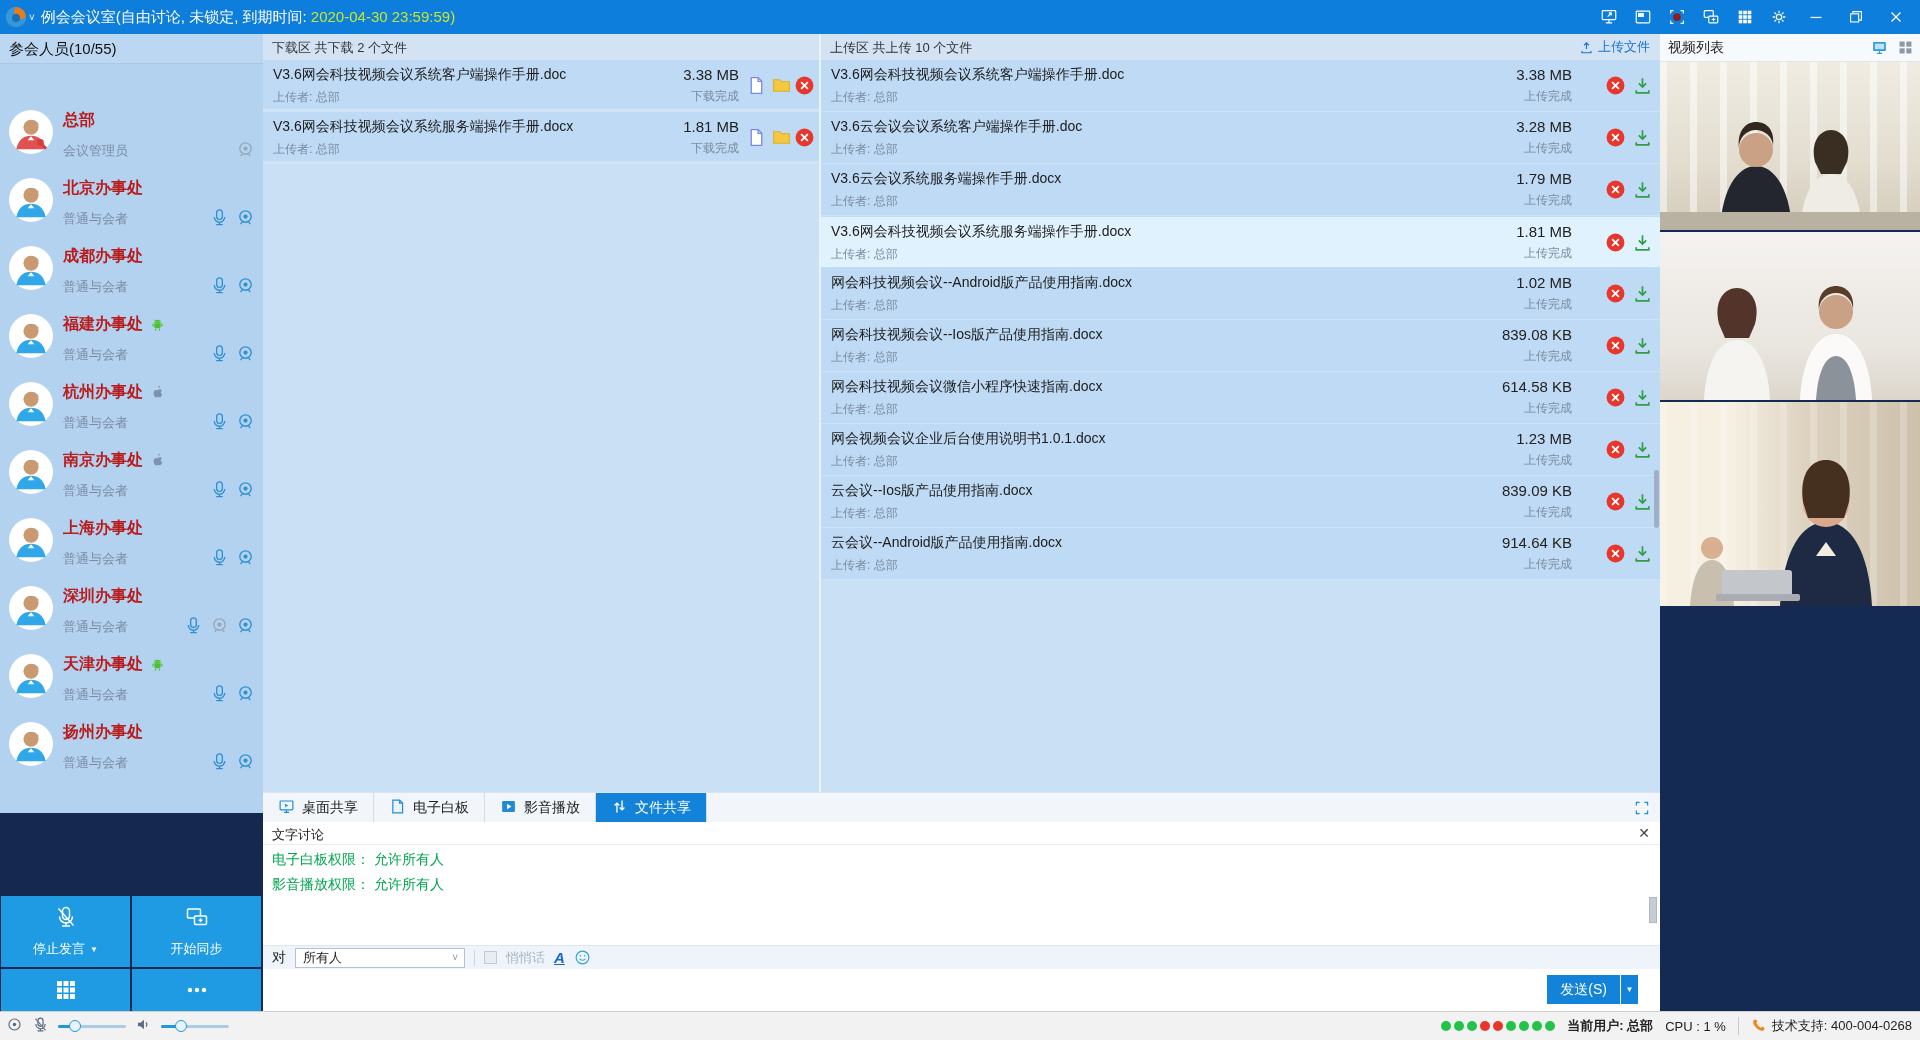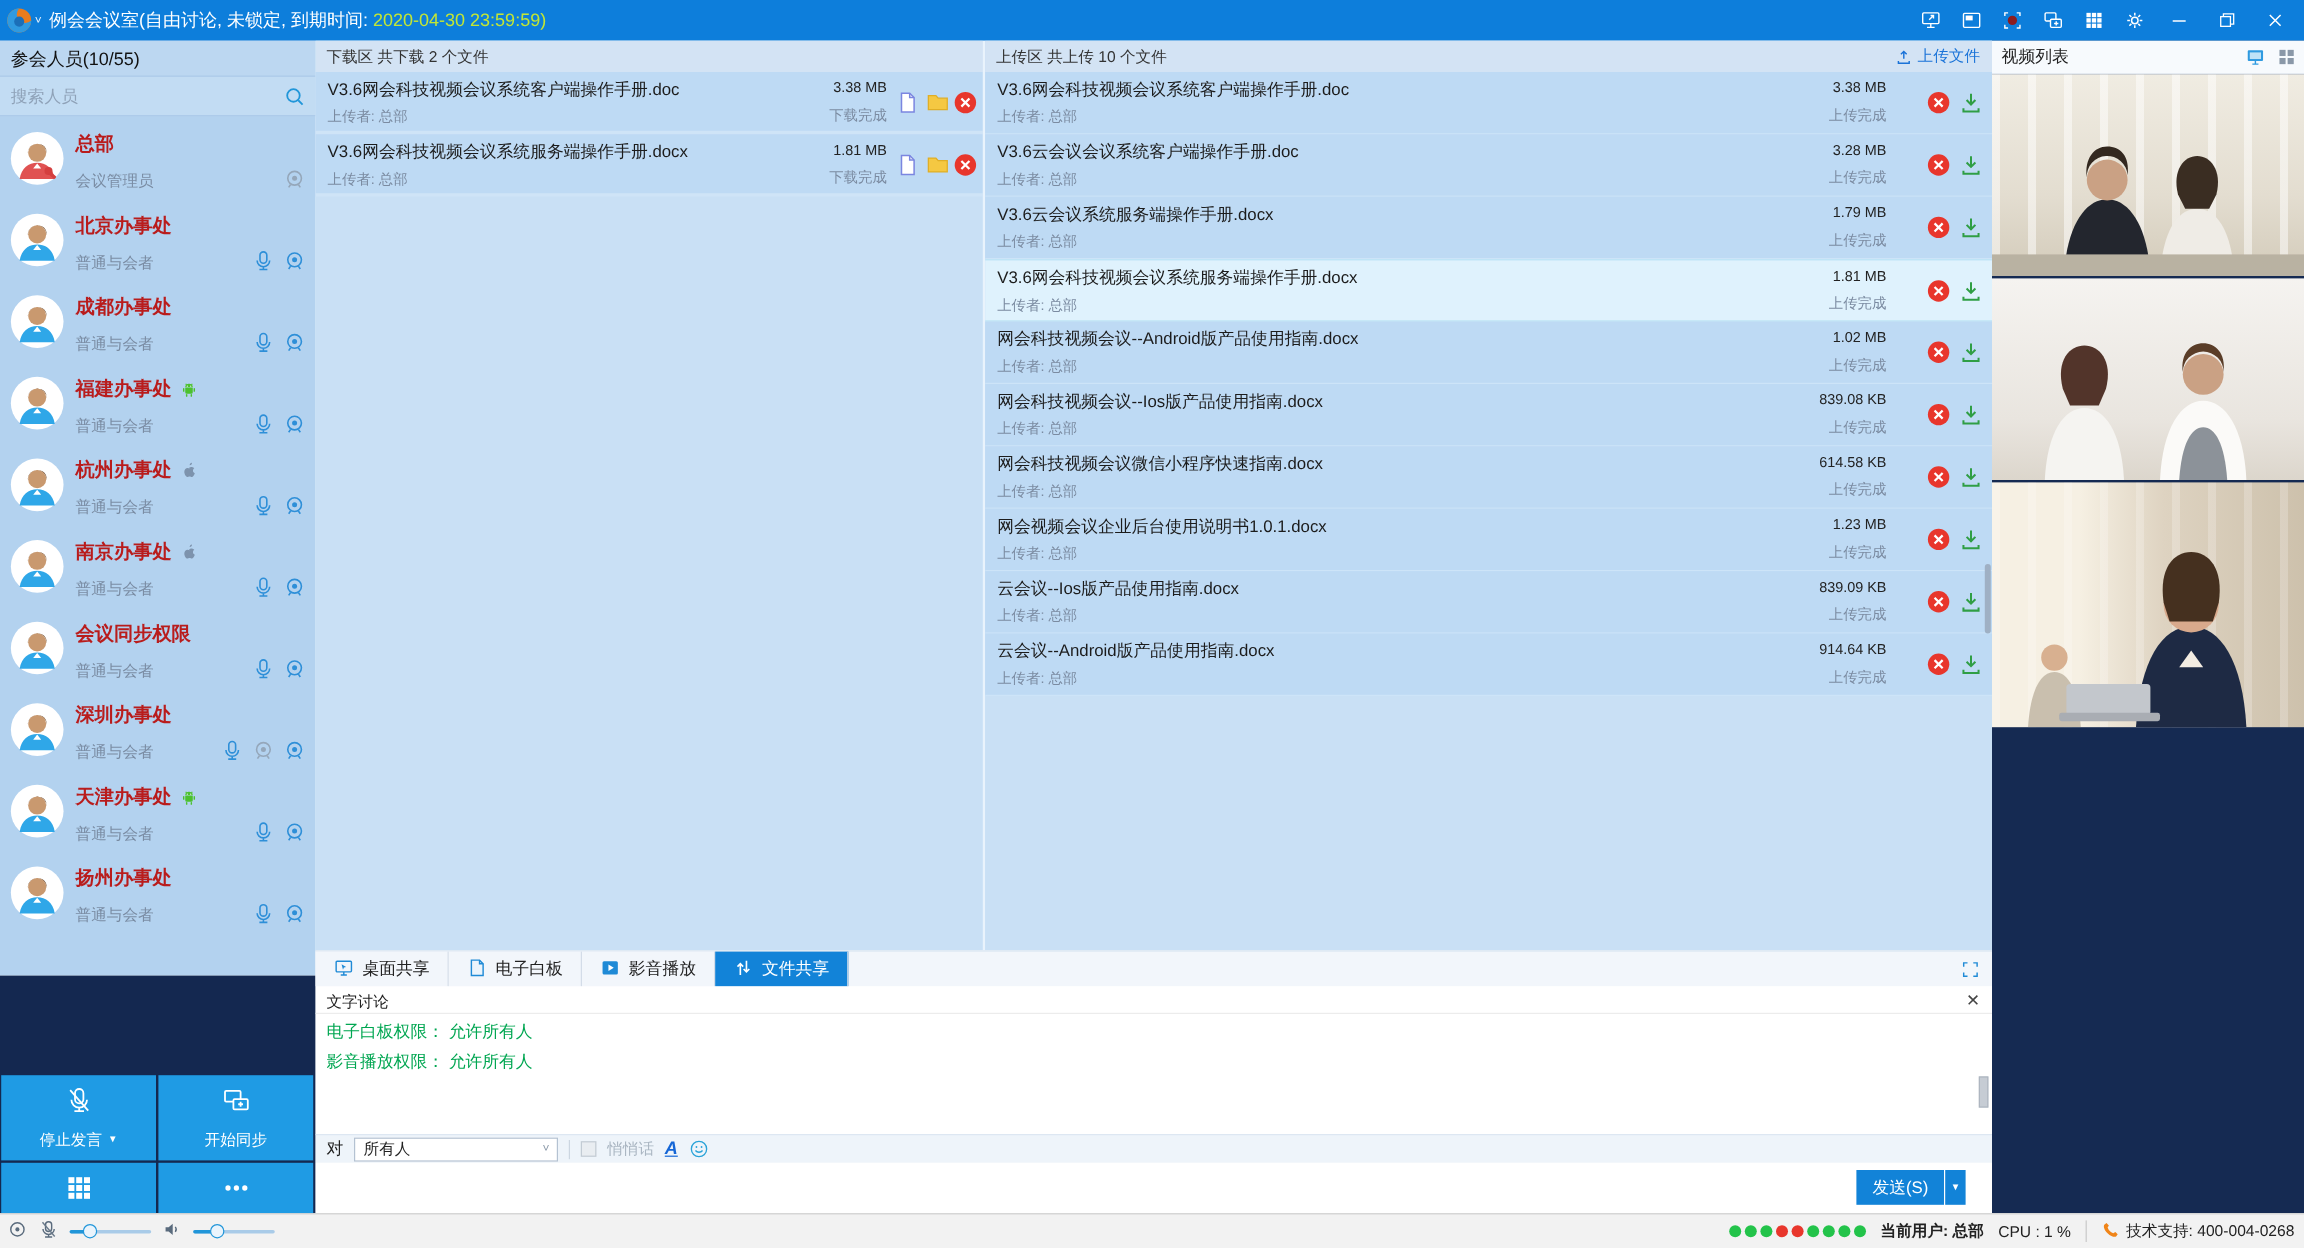"搜索人员" div.sb-search { html: <div> <input> <span> <svg> <circle></circle> <path></path> </svg> </span> </div> -> none }
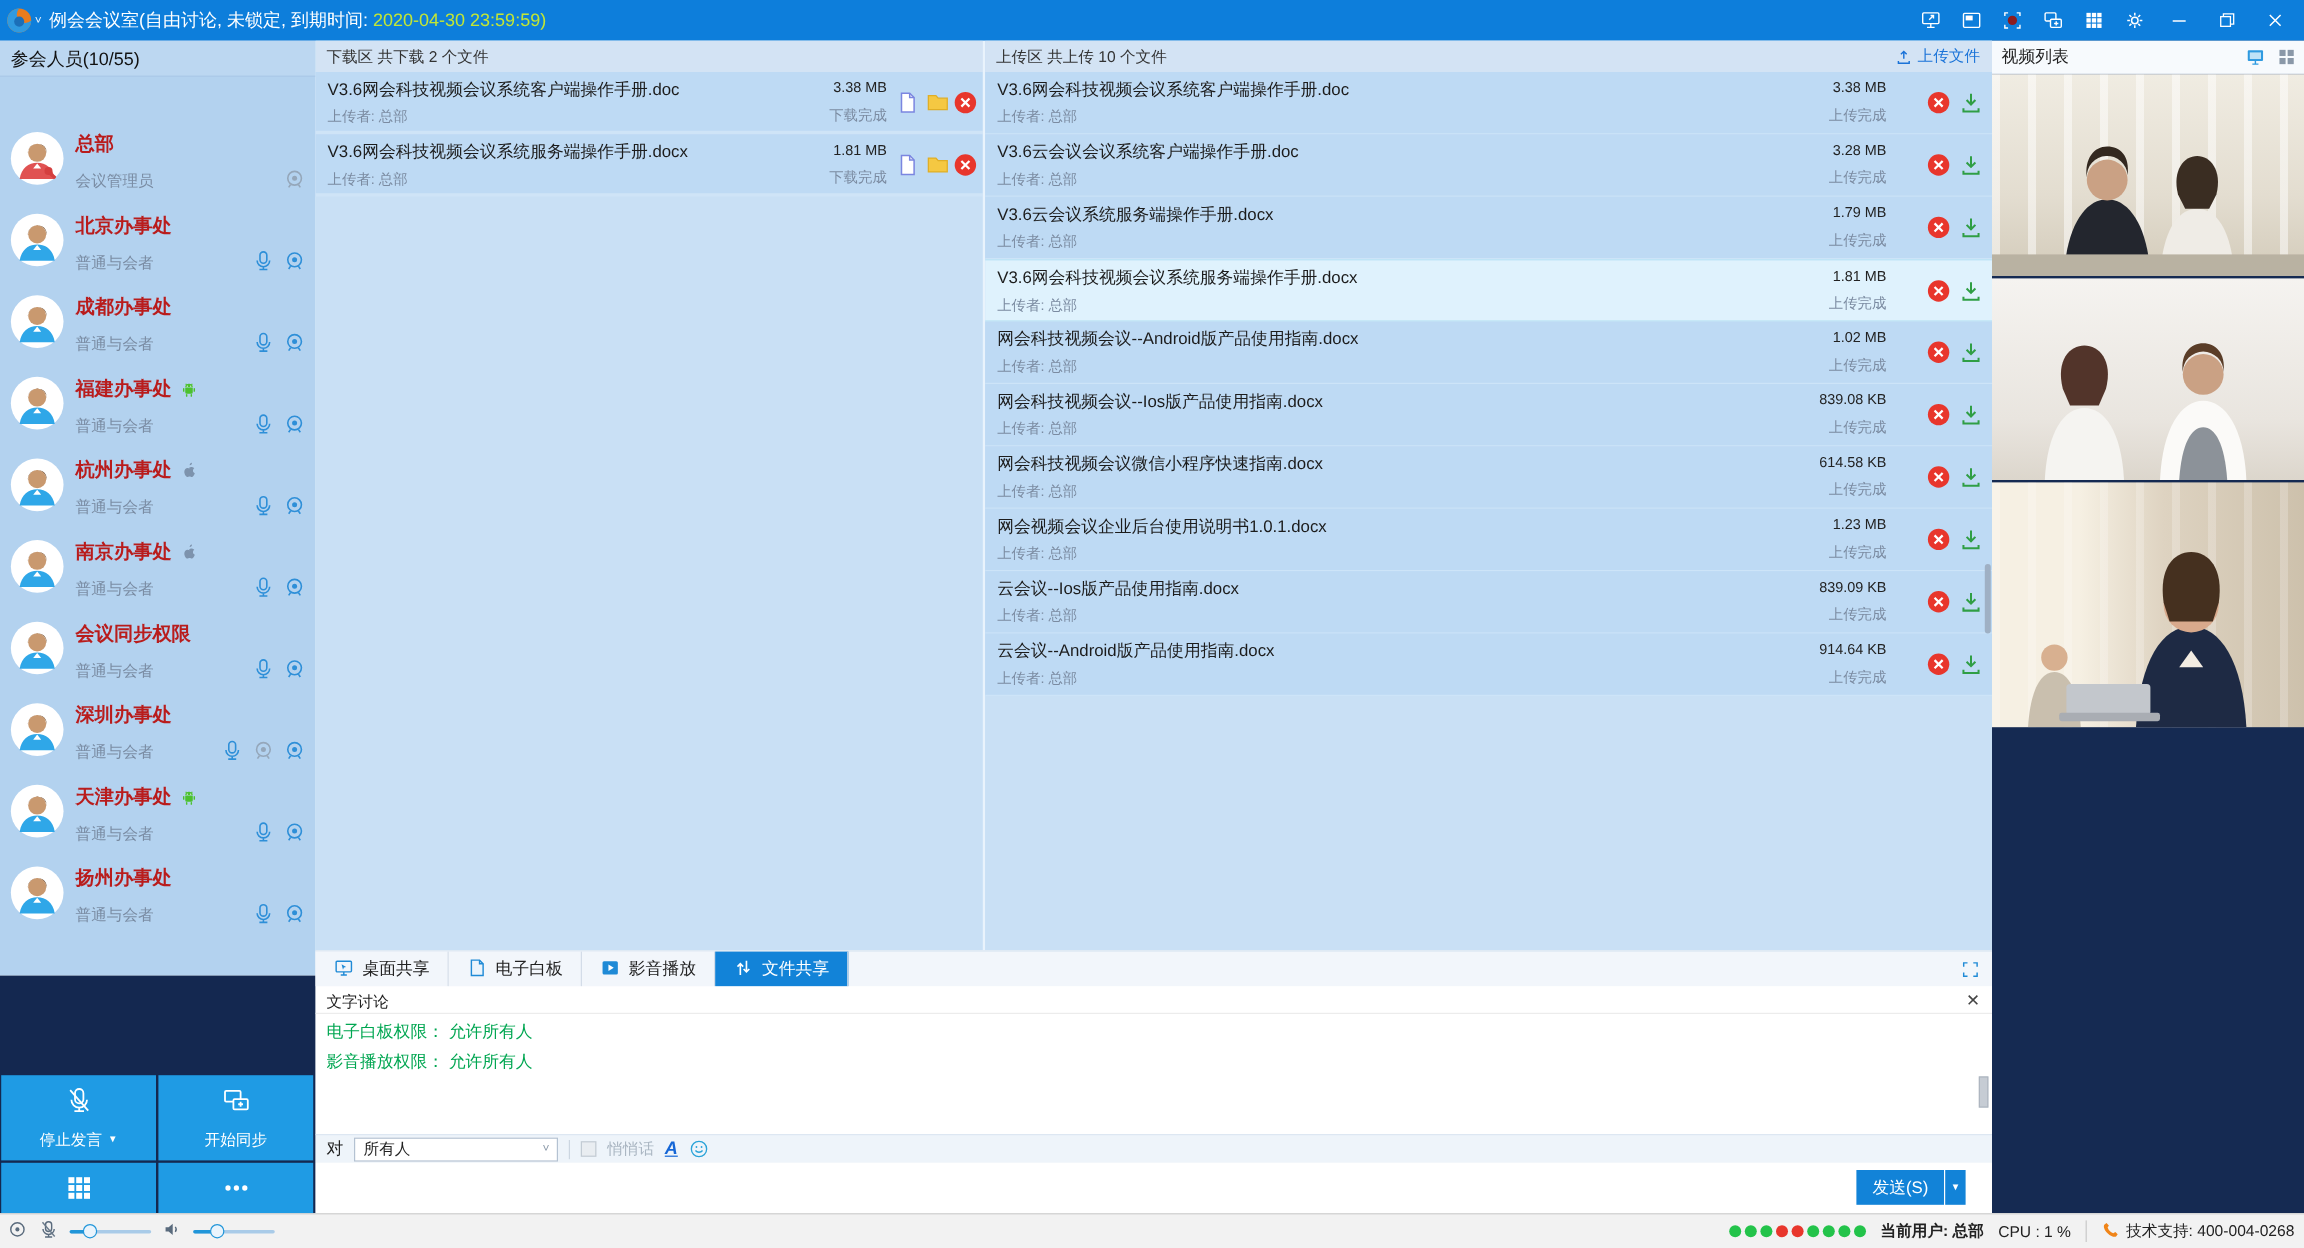"3.38 MB" .f-size { font-size: 12px -> 15px }
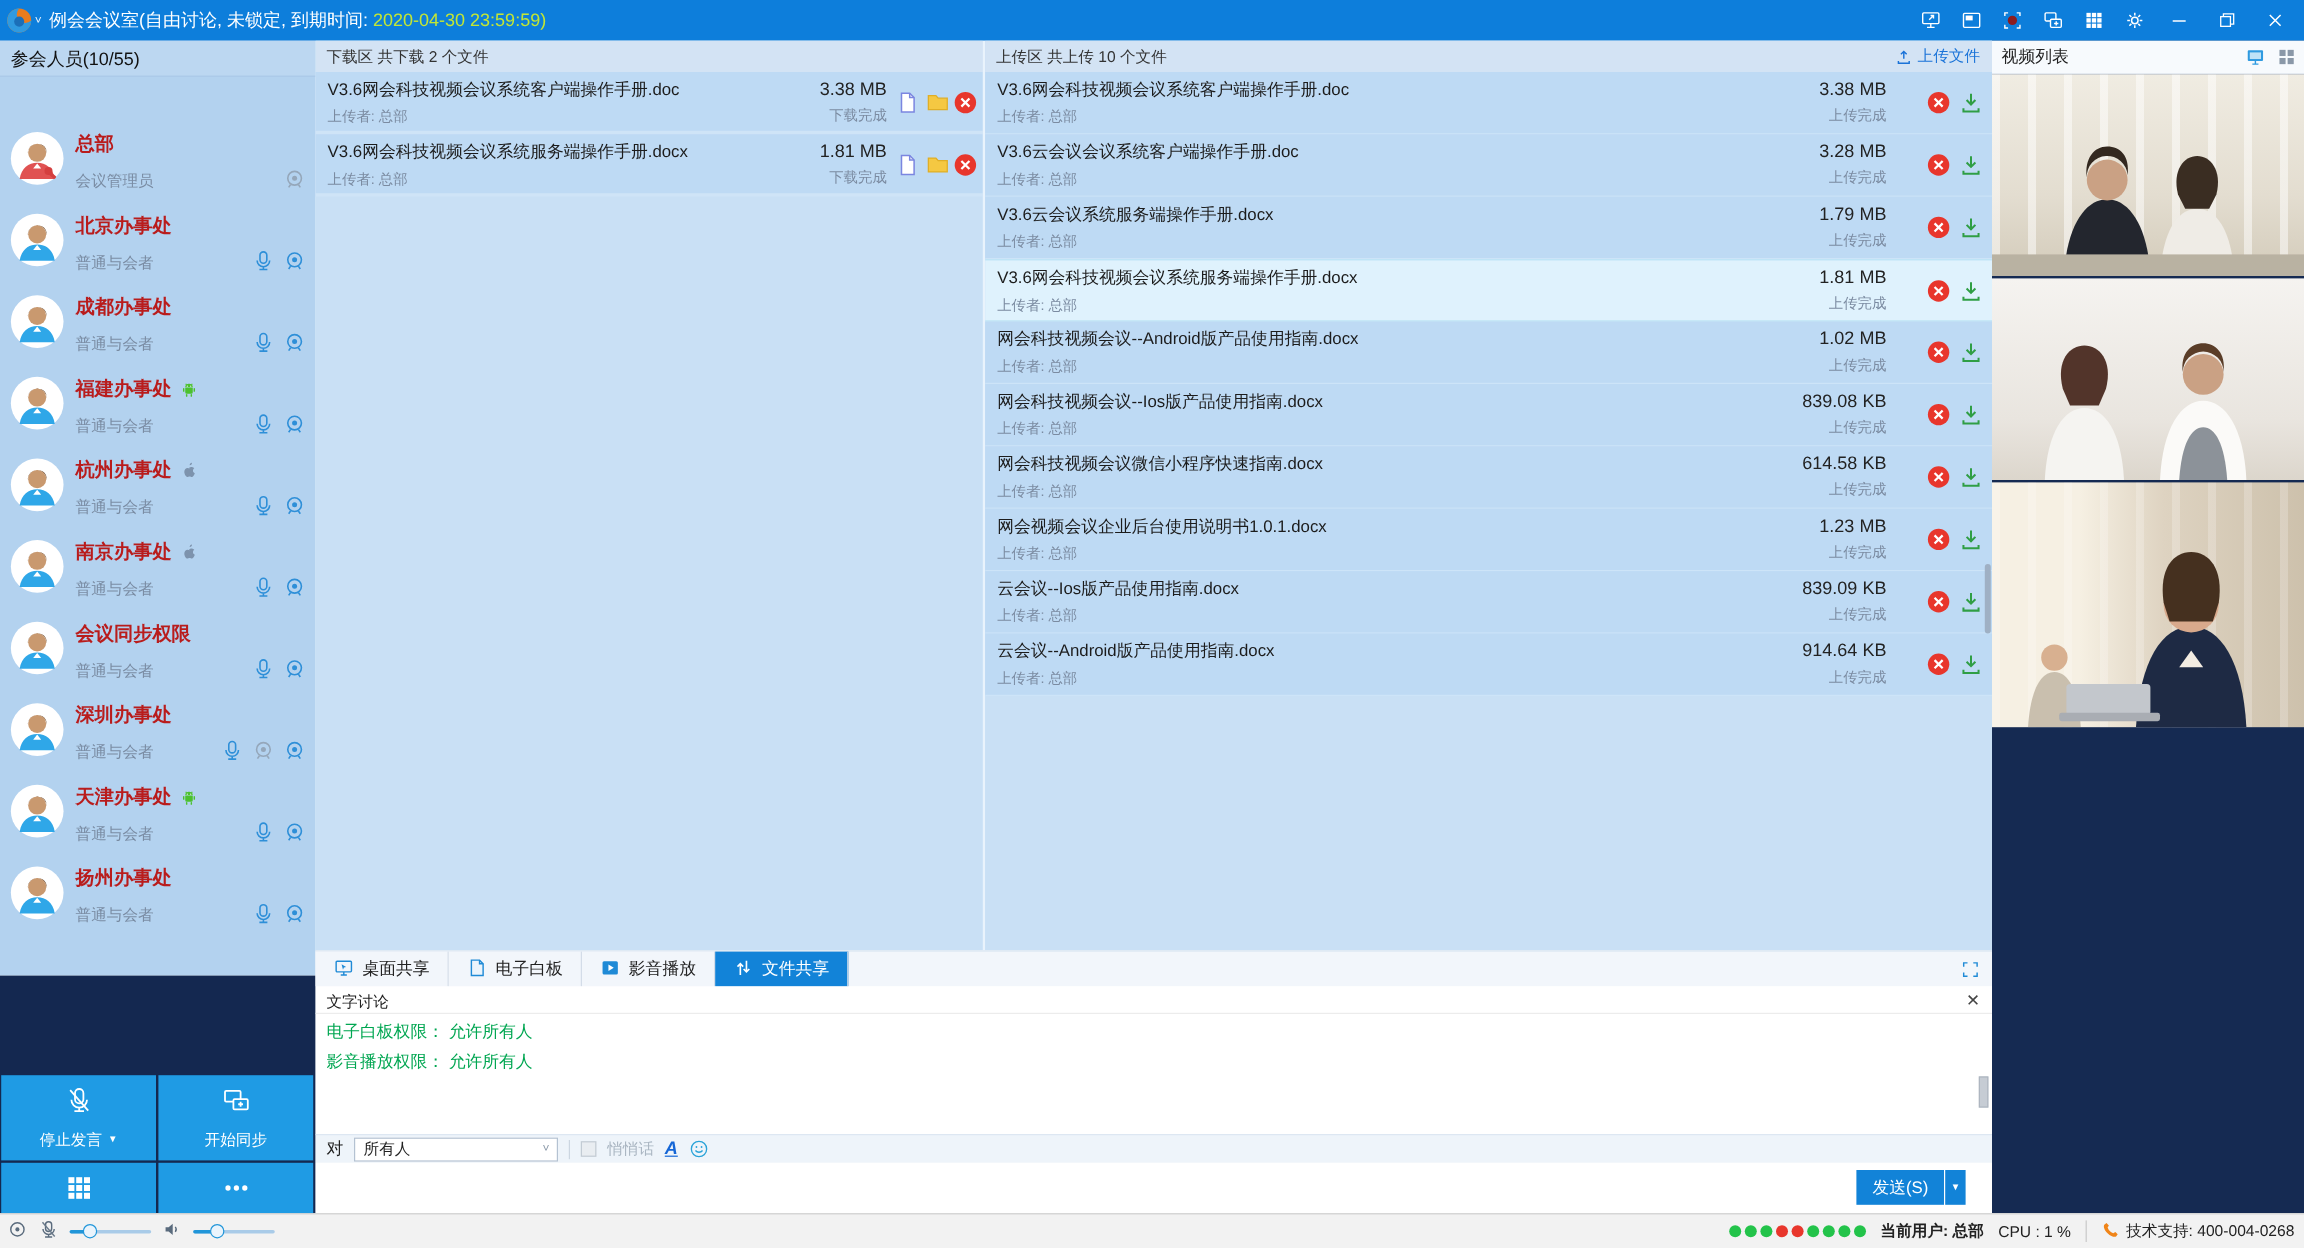"会议同步权限" span.p-name { text: 会议同步权限 -> 上海办事处 }
